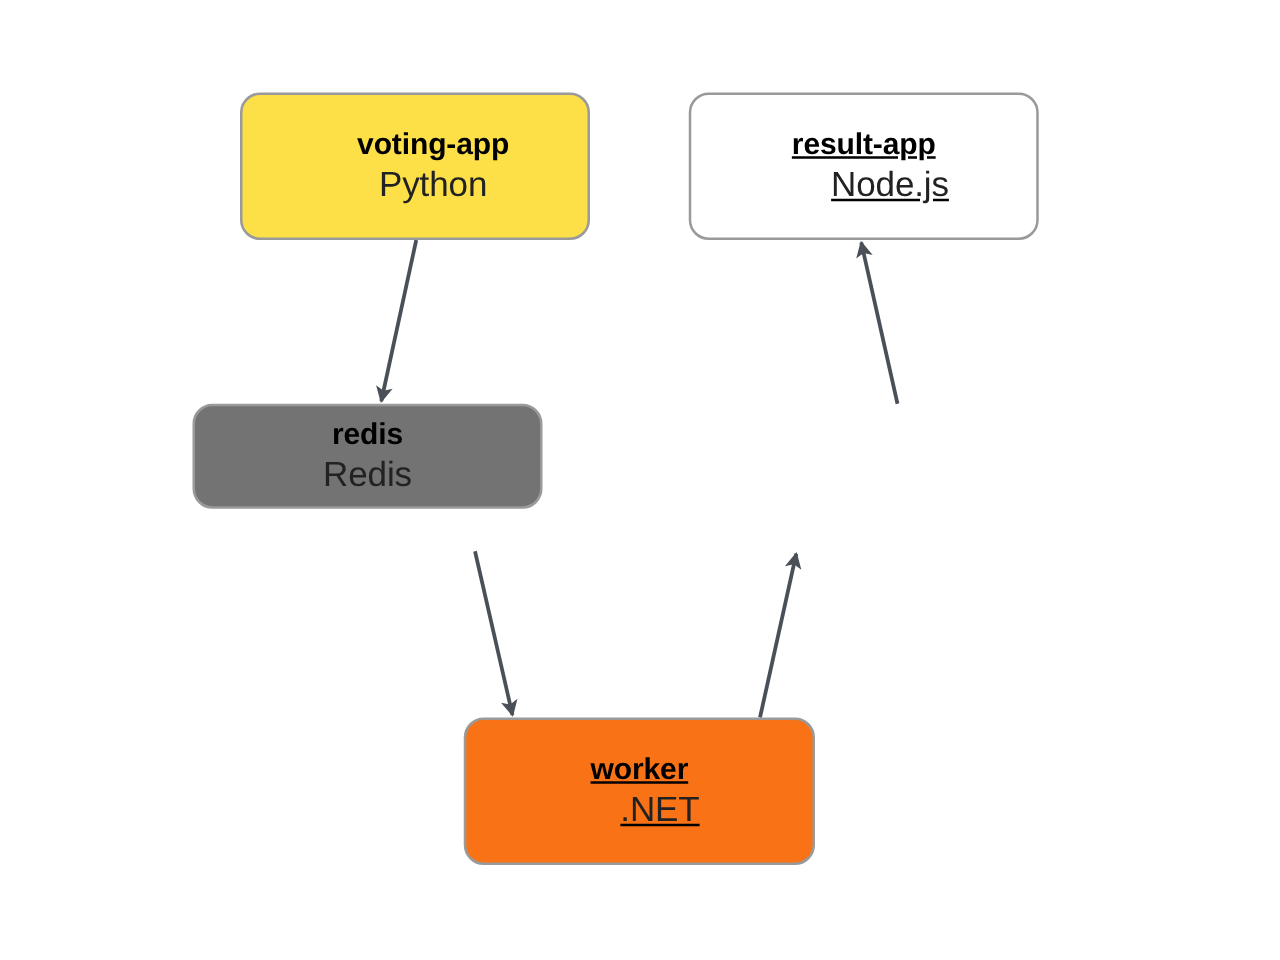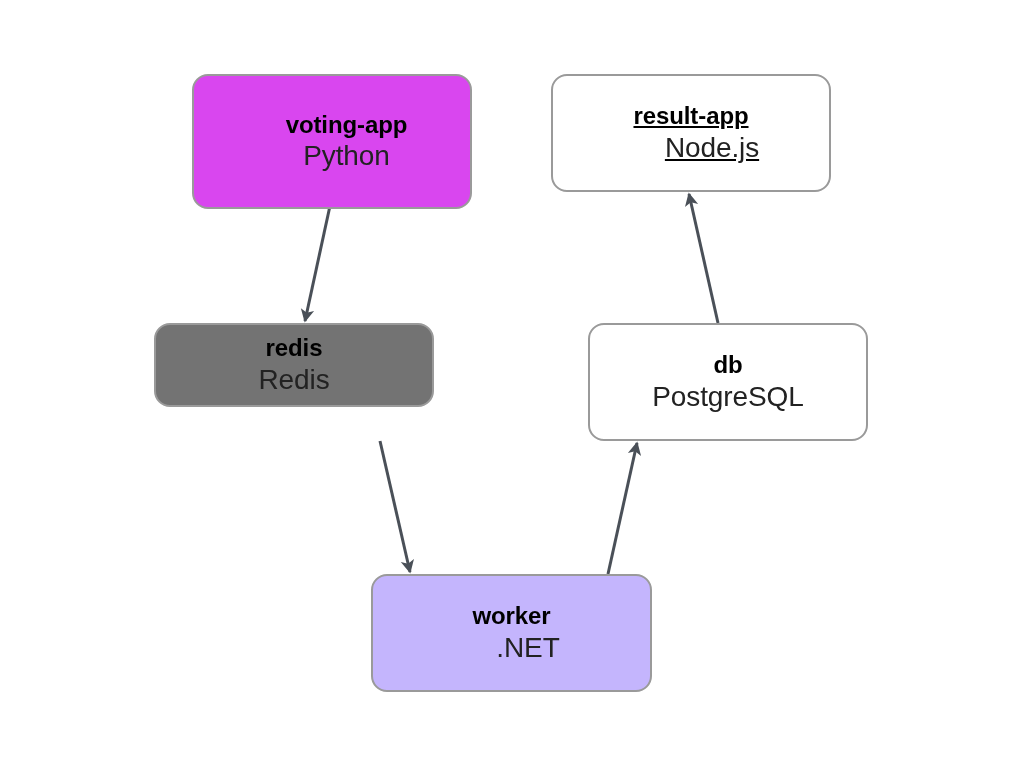"voting-app" div.node { background: #d946ef -> #fde047; height: 135px -> 118px }
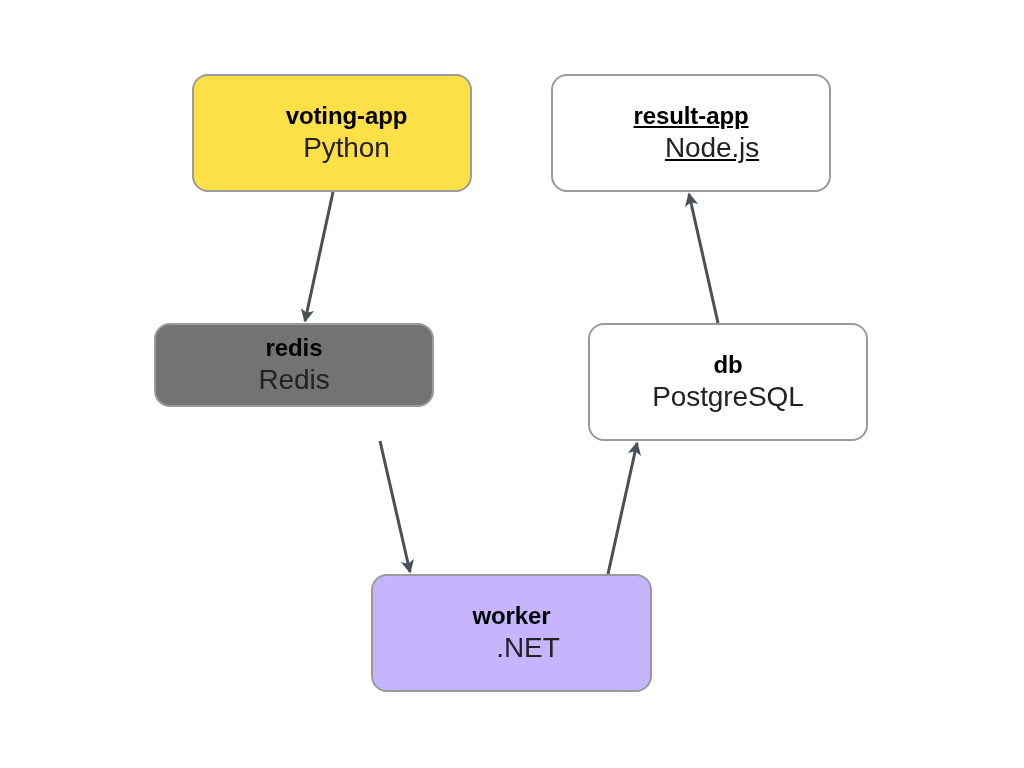"db" div.node { html: <div> <div>db</div> <div>PostgreSQL</div> </div> -> none }
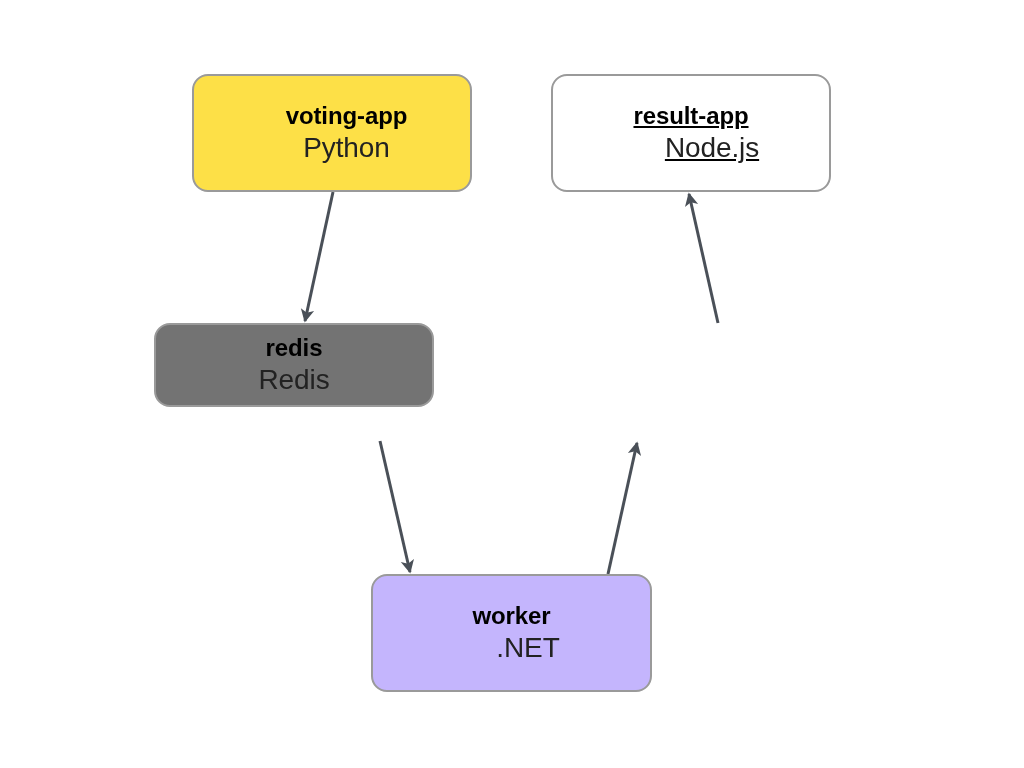"worker" div.node { background: #c4b5fd -> #f97316; text-decoration: none -> underline }
